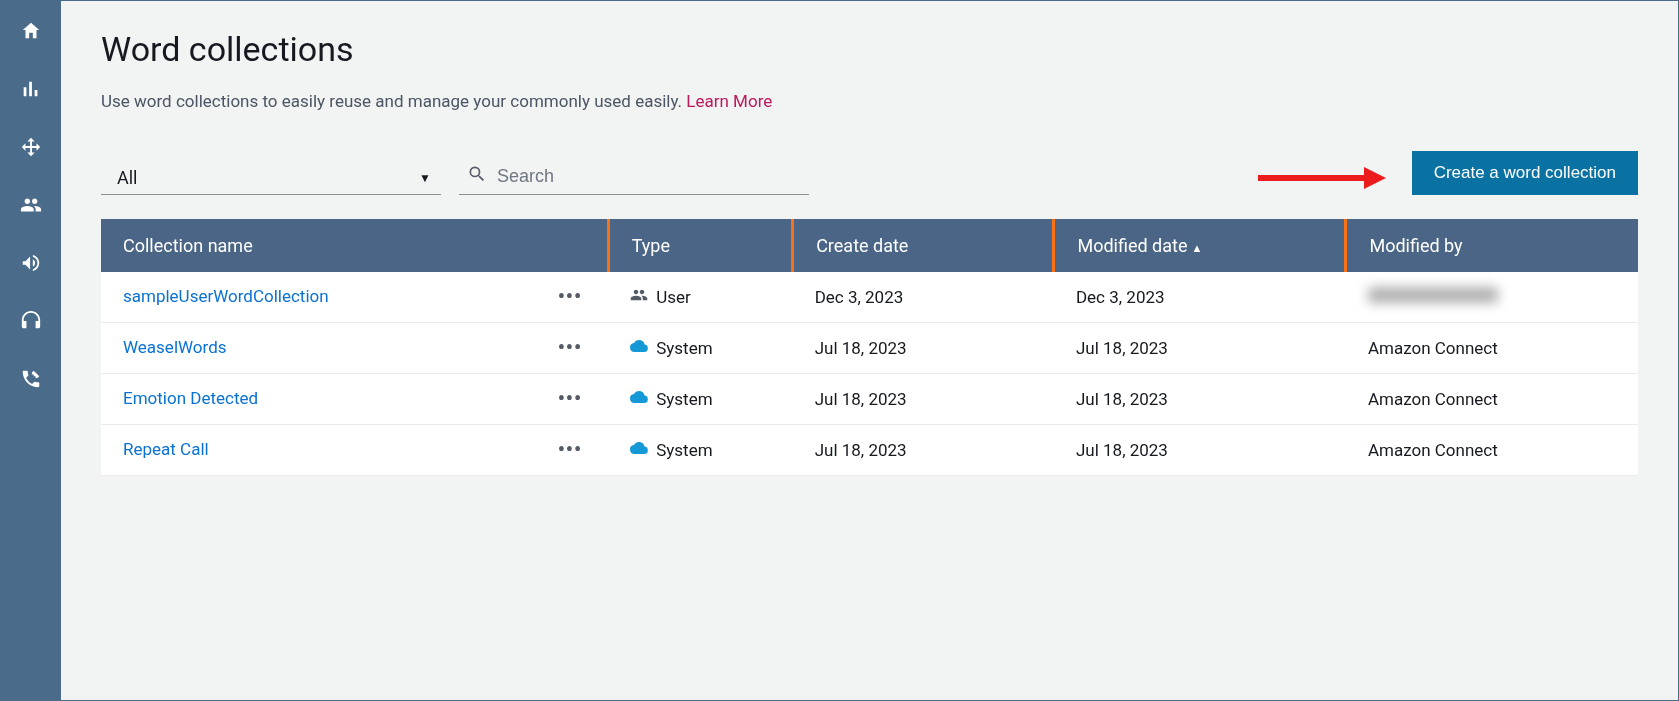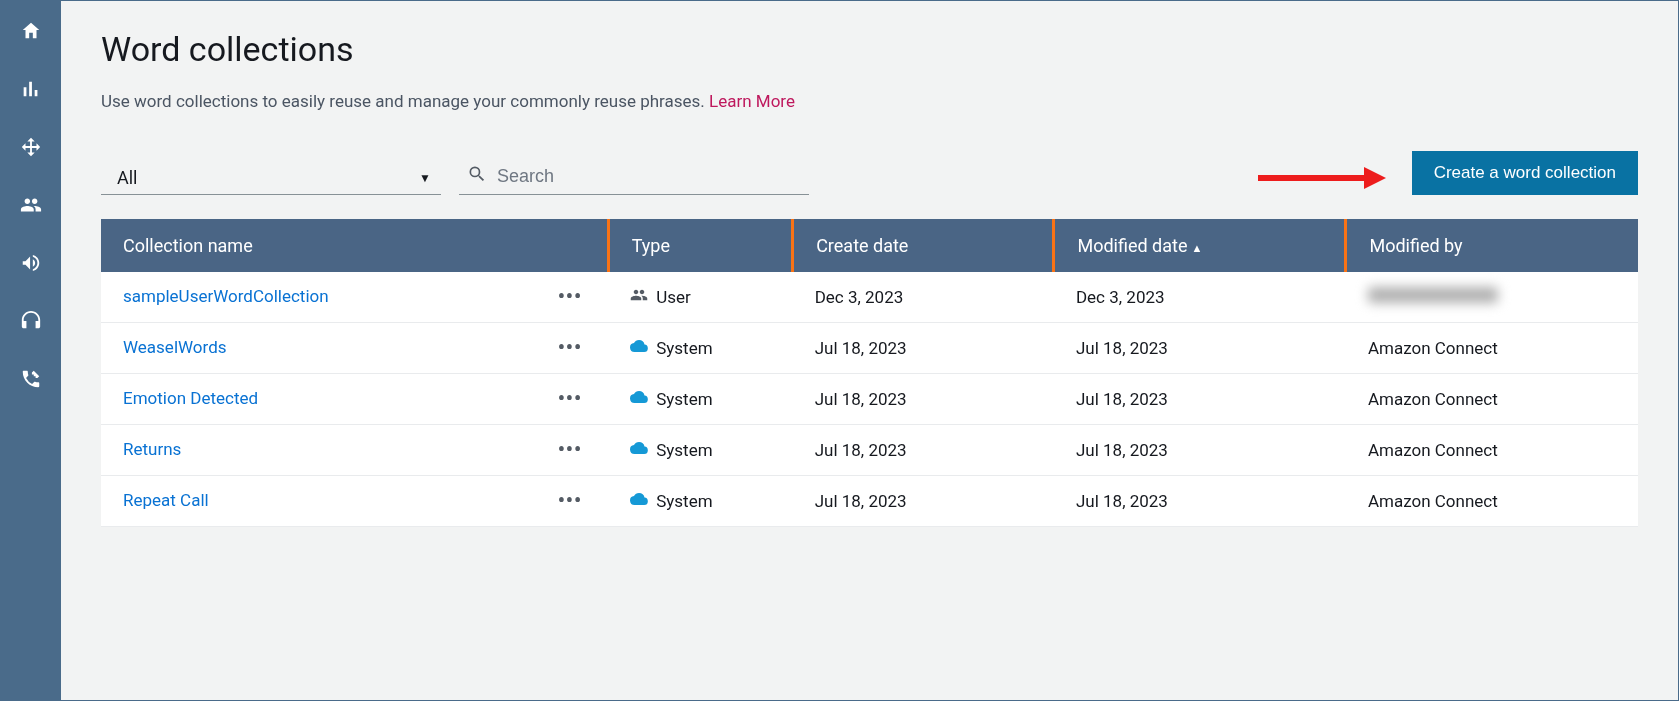"Use word collections to easily" span { text: reuse phrases -> used easily }
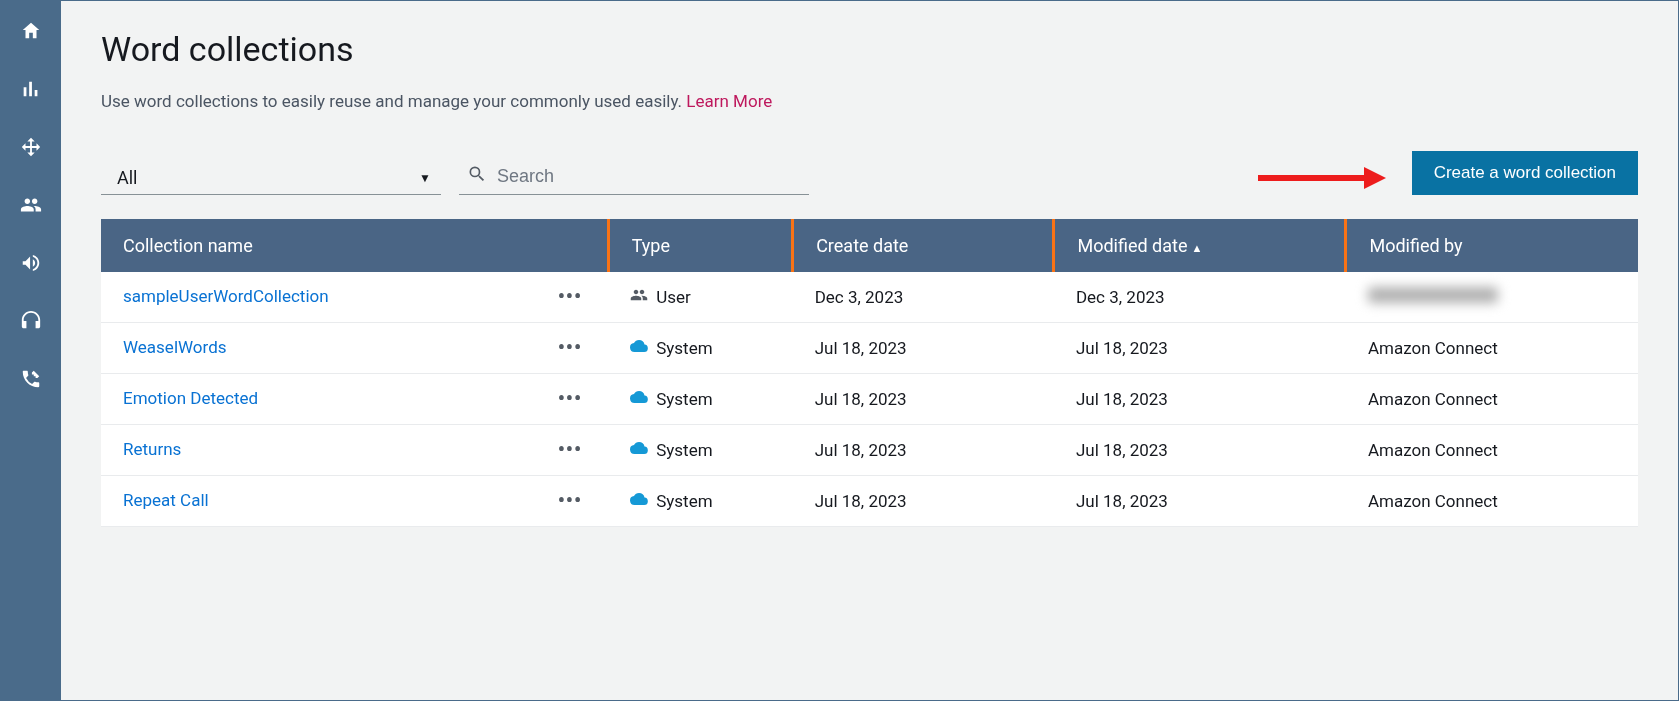"Returns" tr { html: <tr> <td> <a>Returns</a> <span>•••</span> </td> <td> <div> <span><svg> <path></path> </svg></span> <span>System</span> </div> </td> <td>Jul 18, 2023</td> <td>Jul 18, 2023</td> <td>Amazon Connect</td> </tr> -> none }
